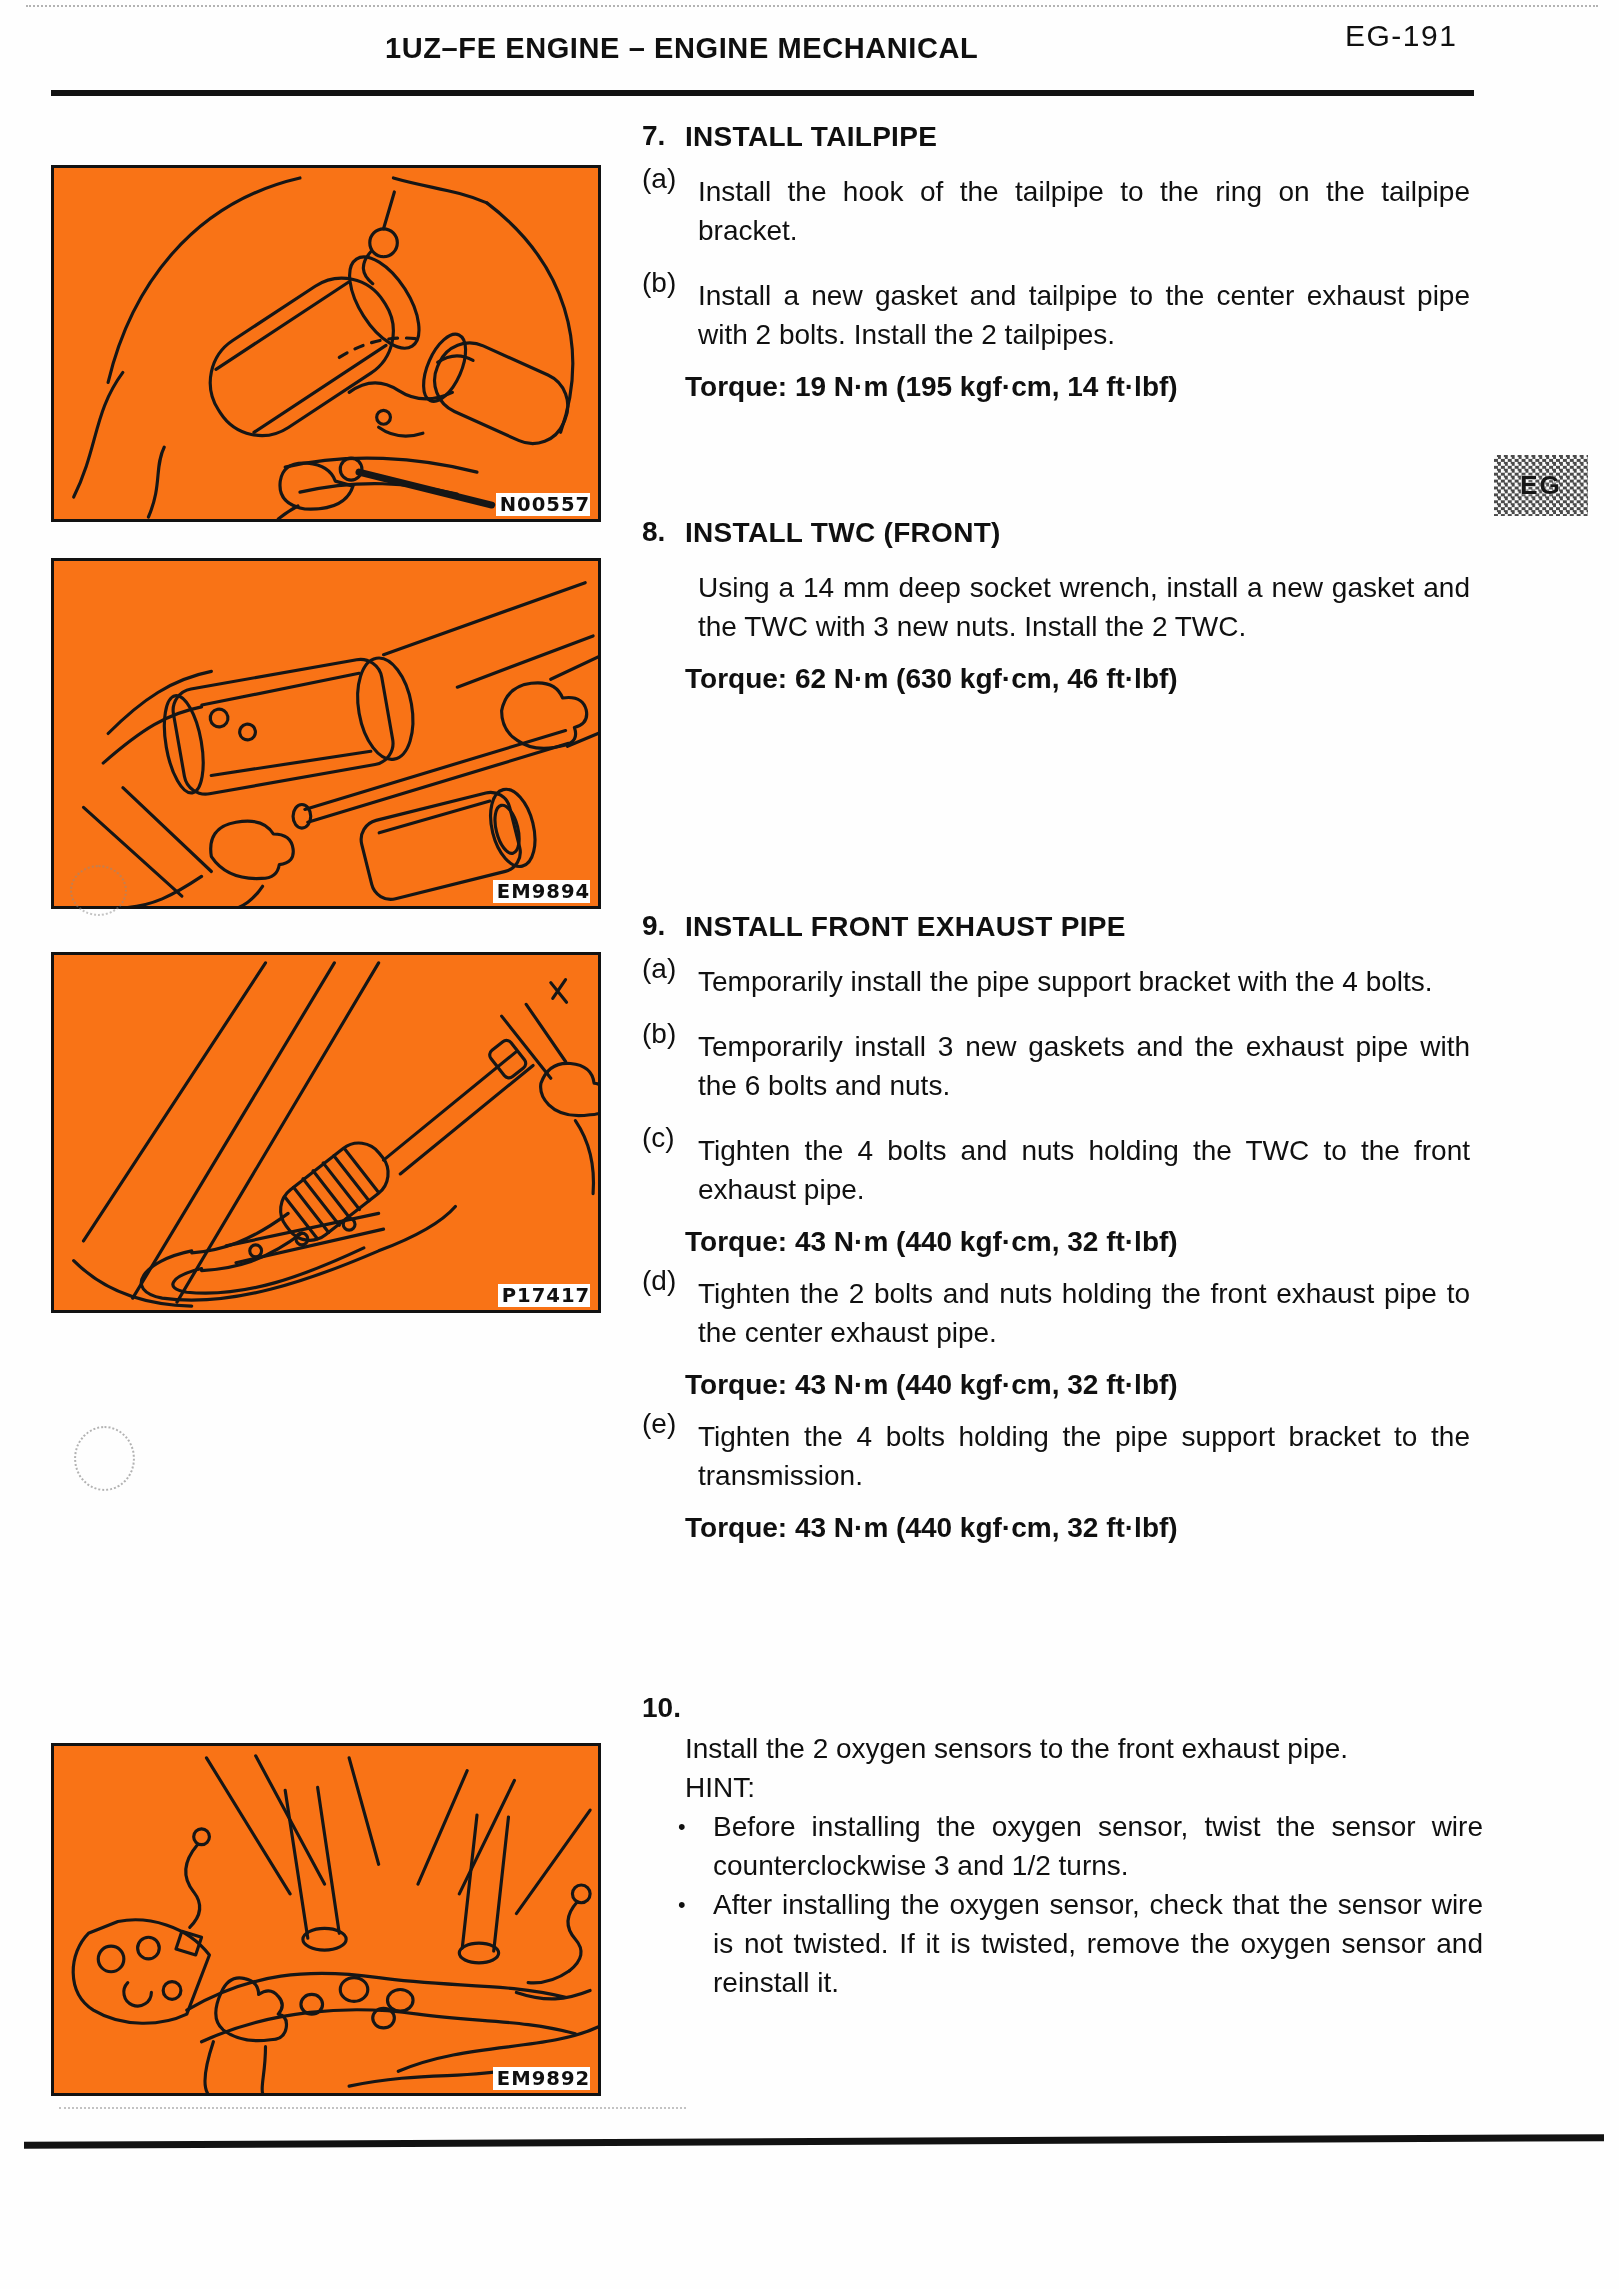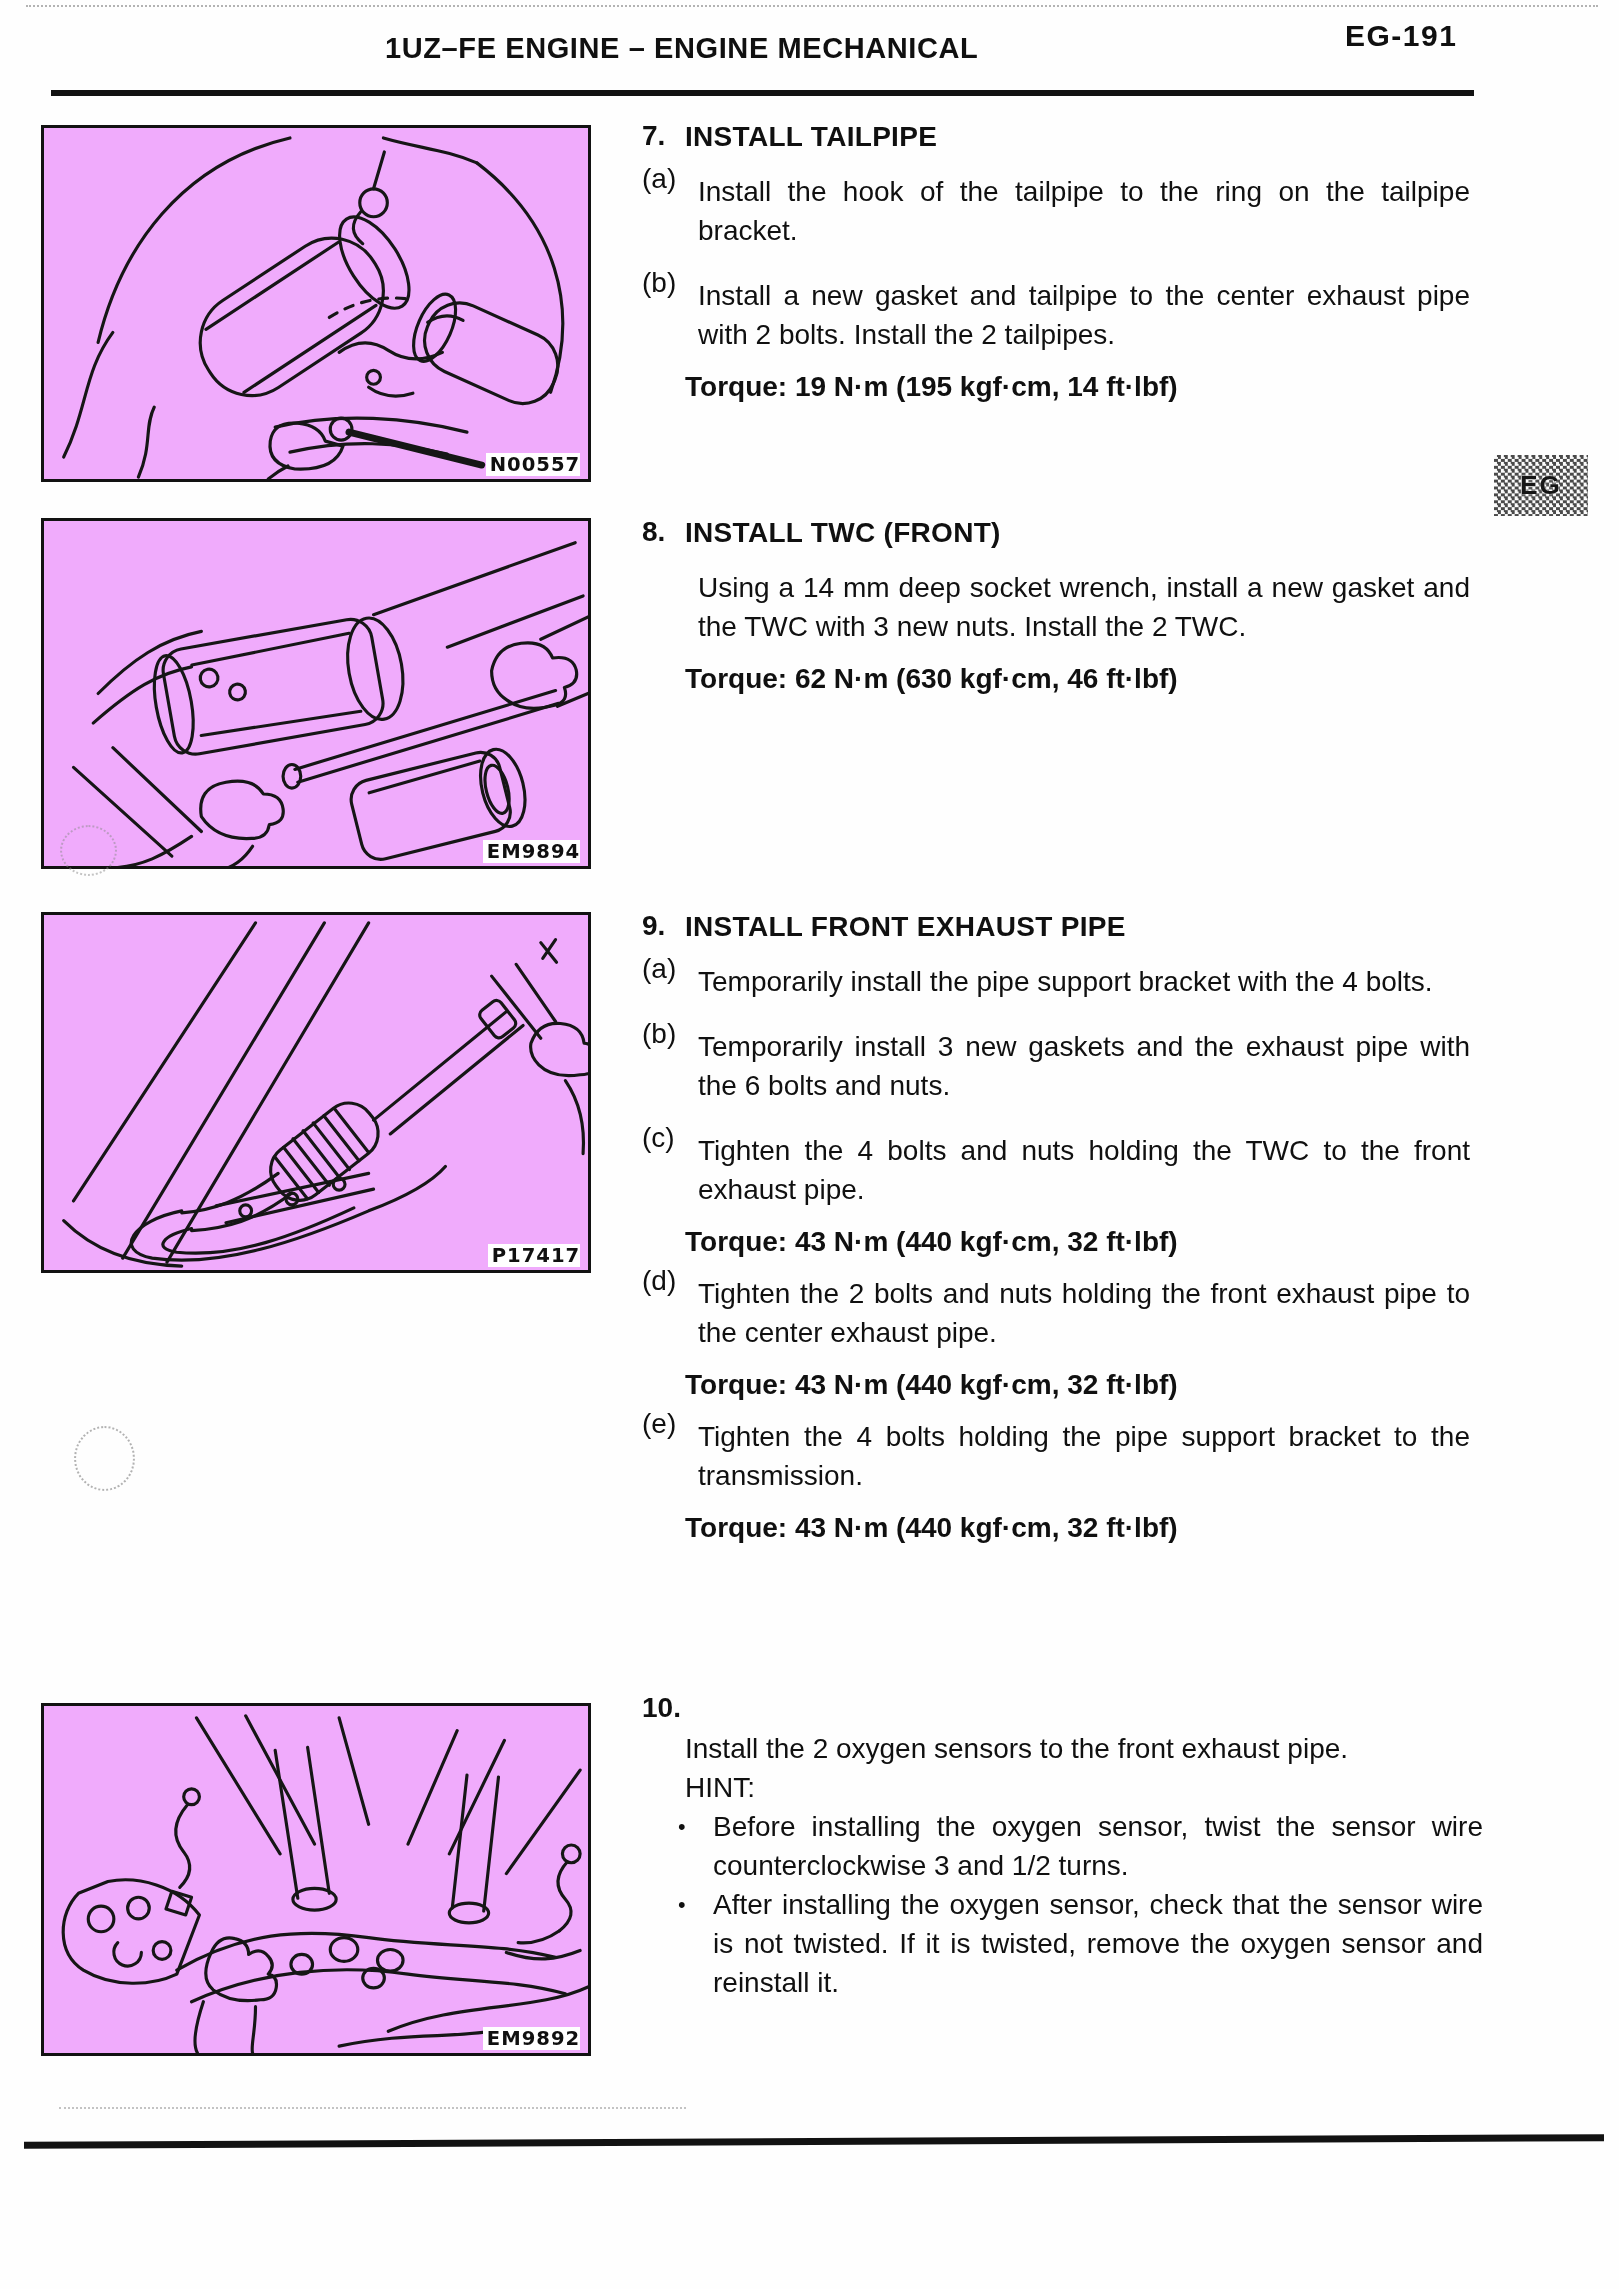"EG-191" .hdr-pagenum { font-weight: bold -> normal }
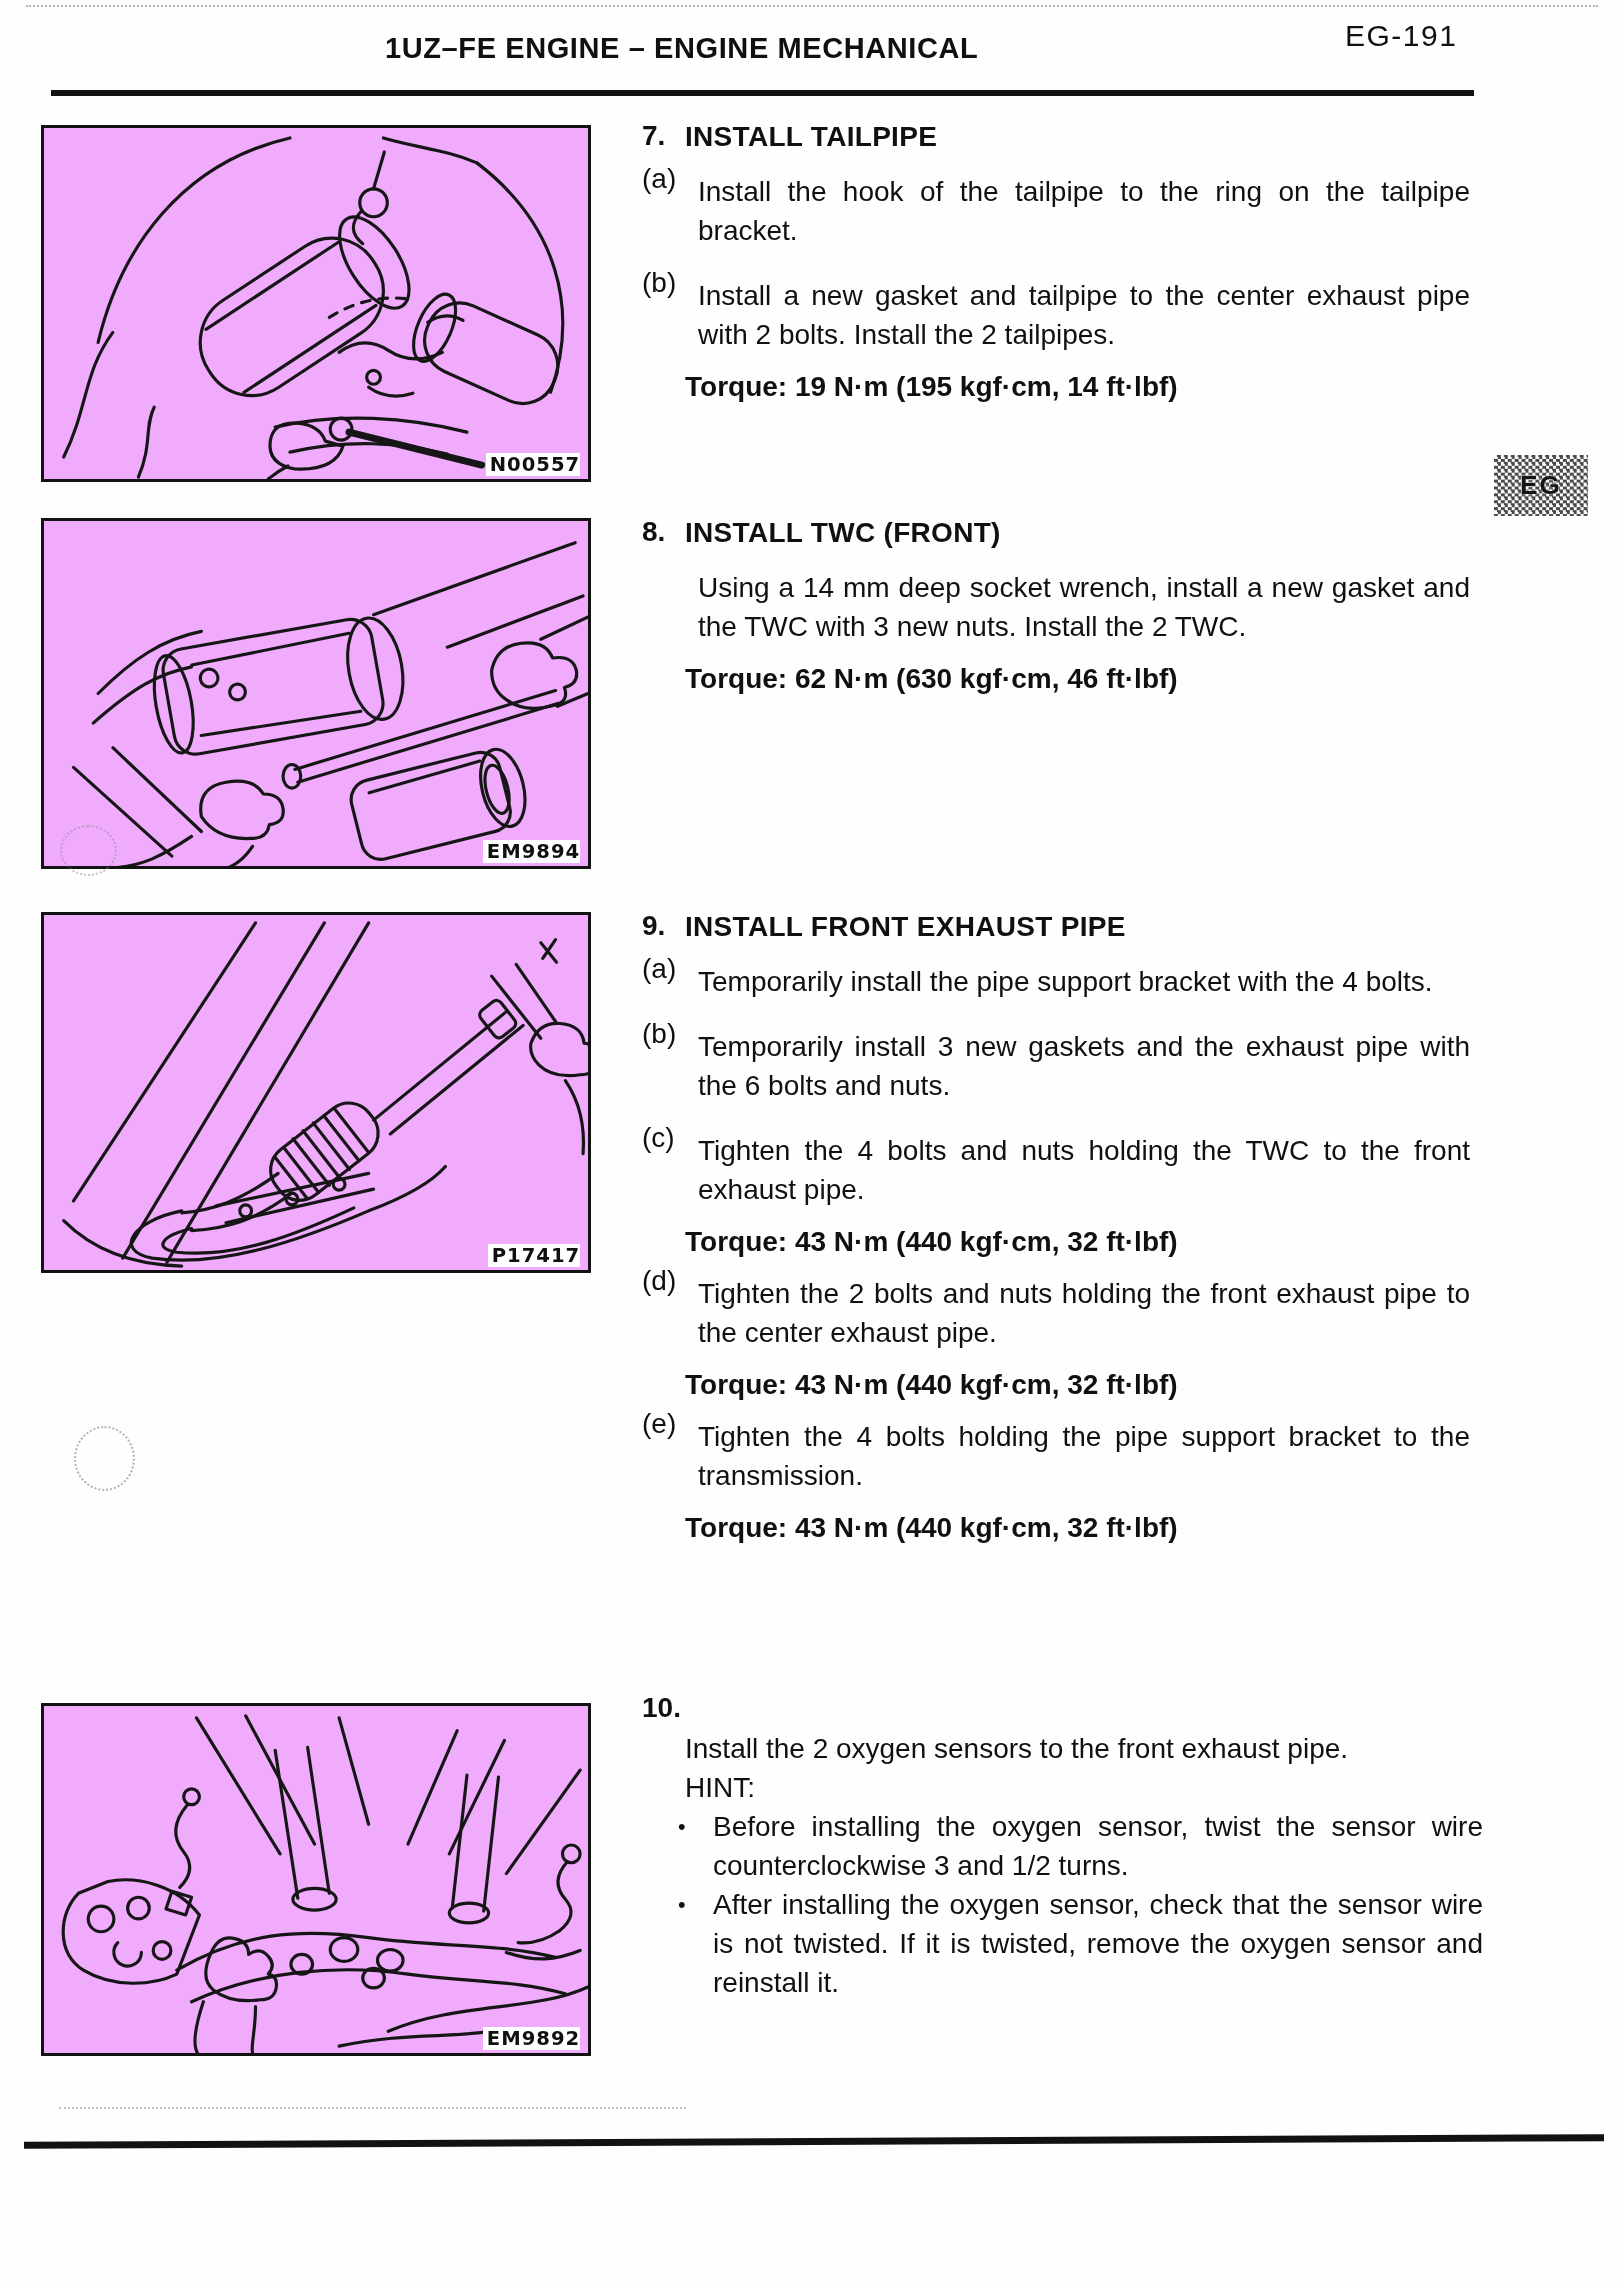"N00557" .fig { background: #f0abfc -> #f97316; left: 41px -> 51px; margin-top: none -> 40px }
